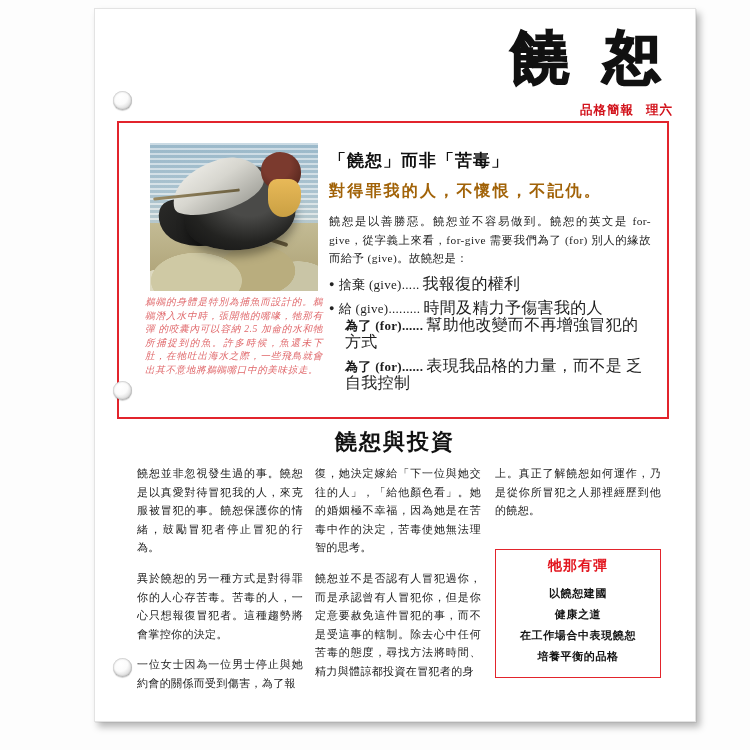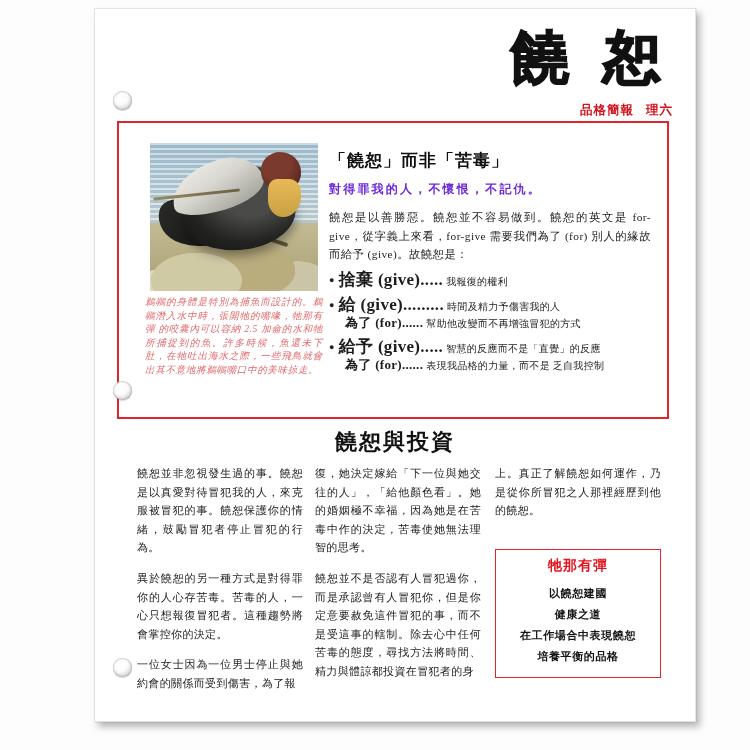"對得罪我的人，不懷恨，不記仇。" .feat-sub { color: #6d28d9 -> #a16207; font-size: 12px -> 16px }
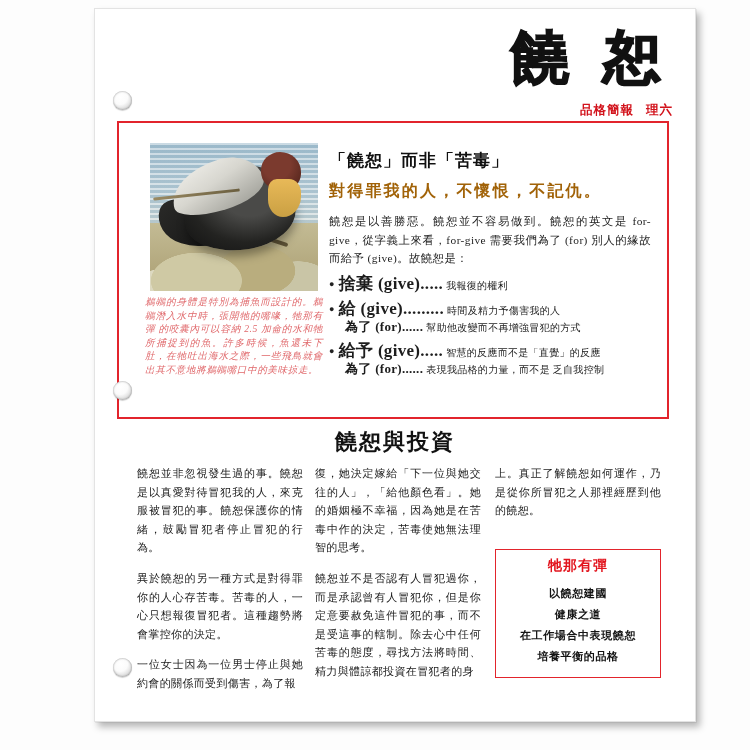"捨棄 (give)....." .item .l1 .big { font-size: 17px -> 13px; font-weight: bold -> normal }
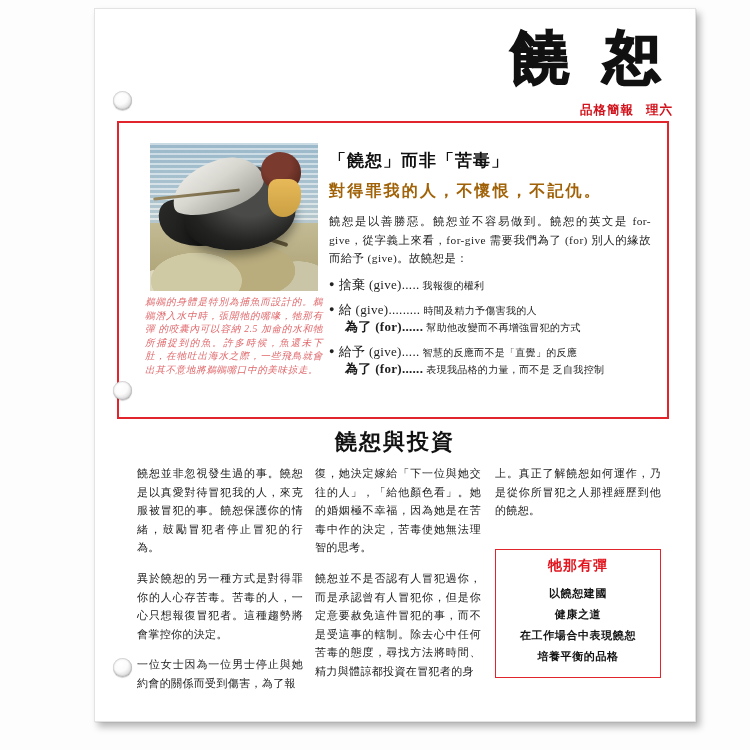"我報復的權利" .sm { font-size: 10px -> 16px }
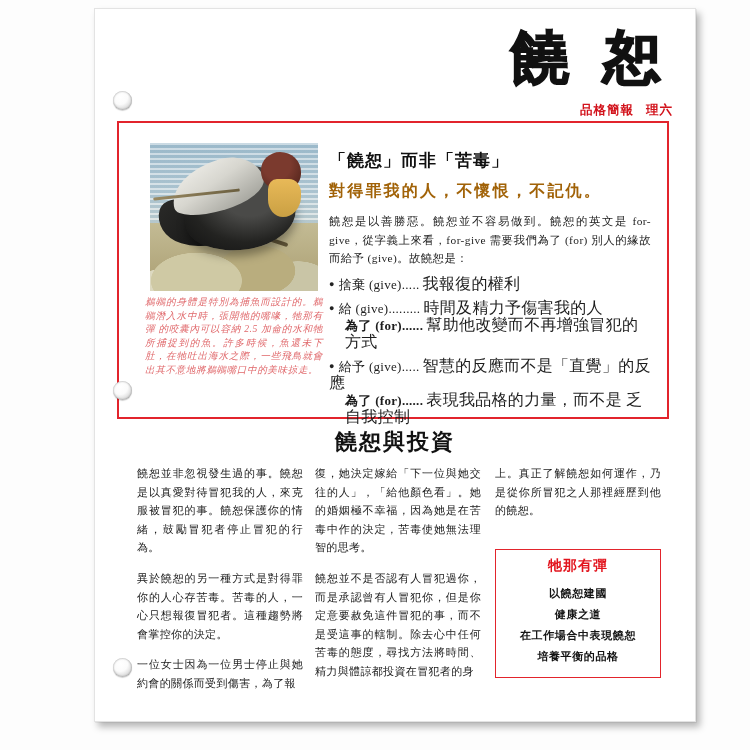"● 給予 (give)..... 智慧的反應而不是「直覺」的反應" div.l1 { html: <div><span>●</span><span>給予 (give).....</span> <span>智慧的反應而不是「直覺」的反應</span></div> -> none }
